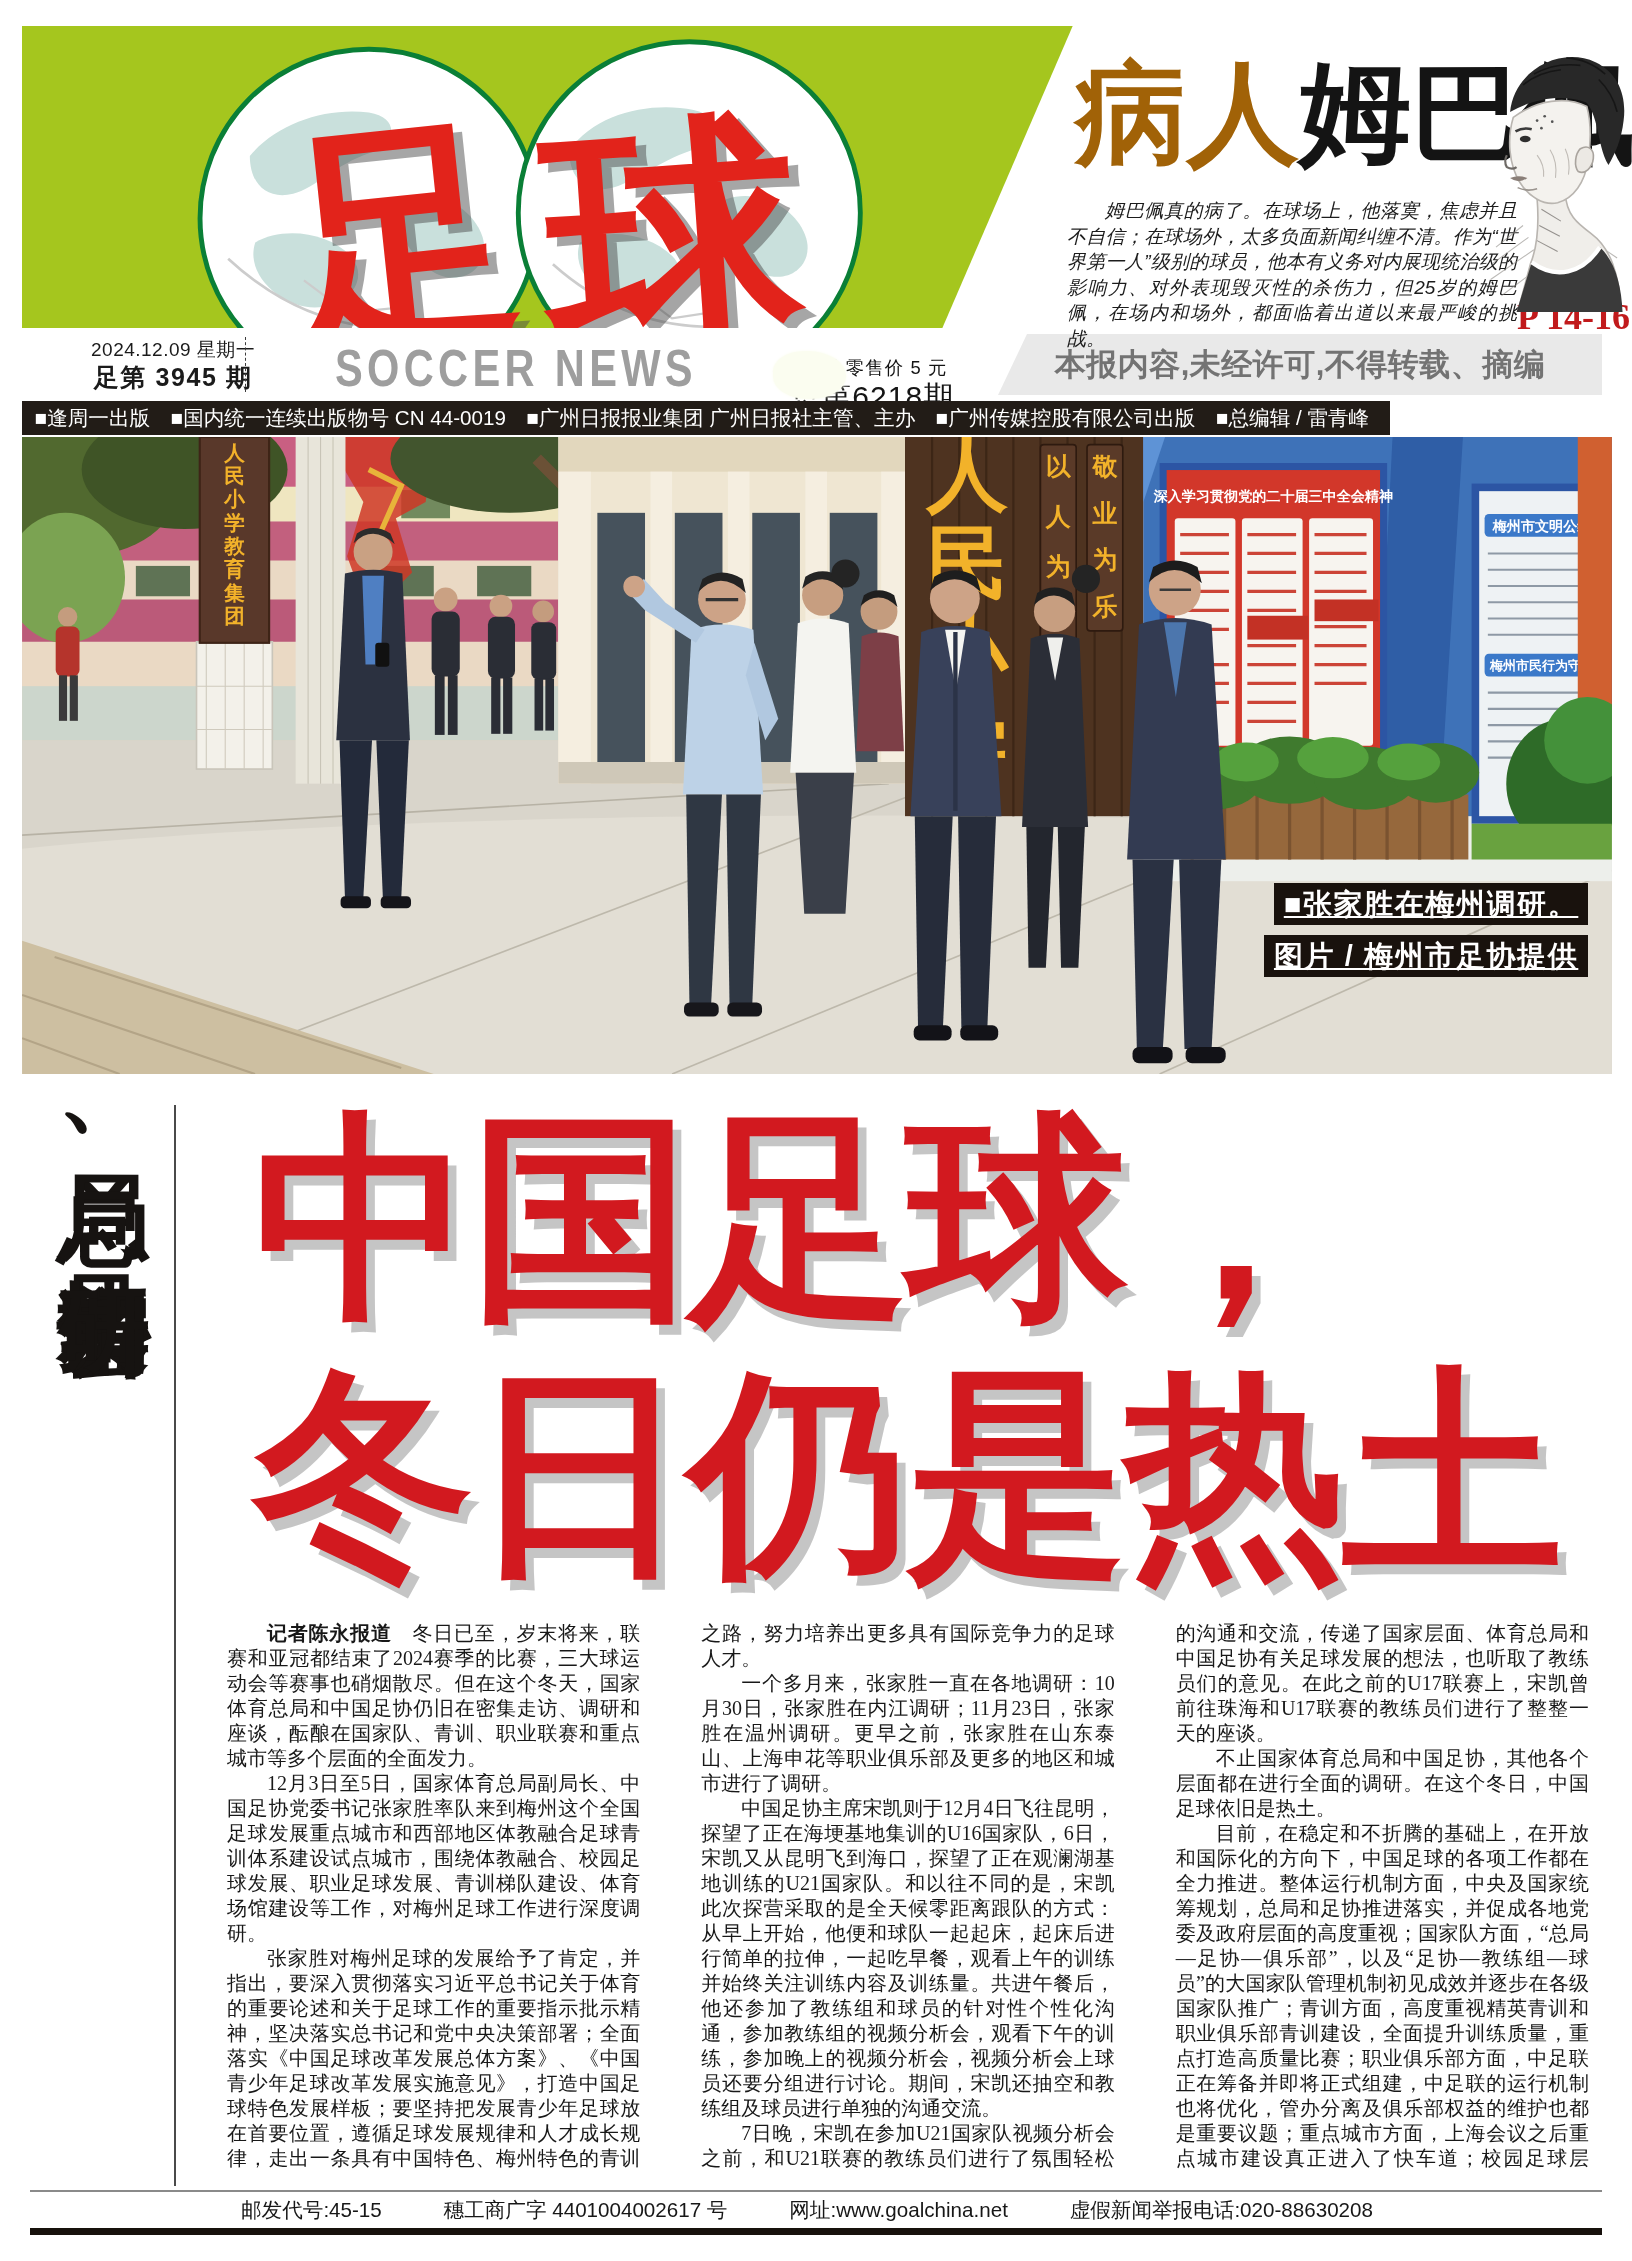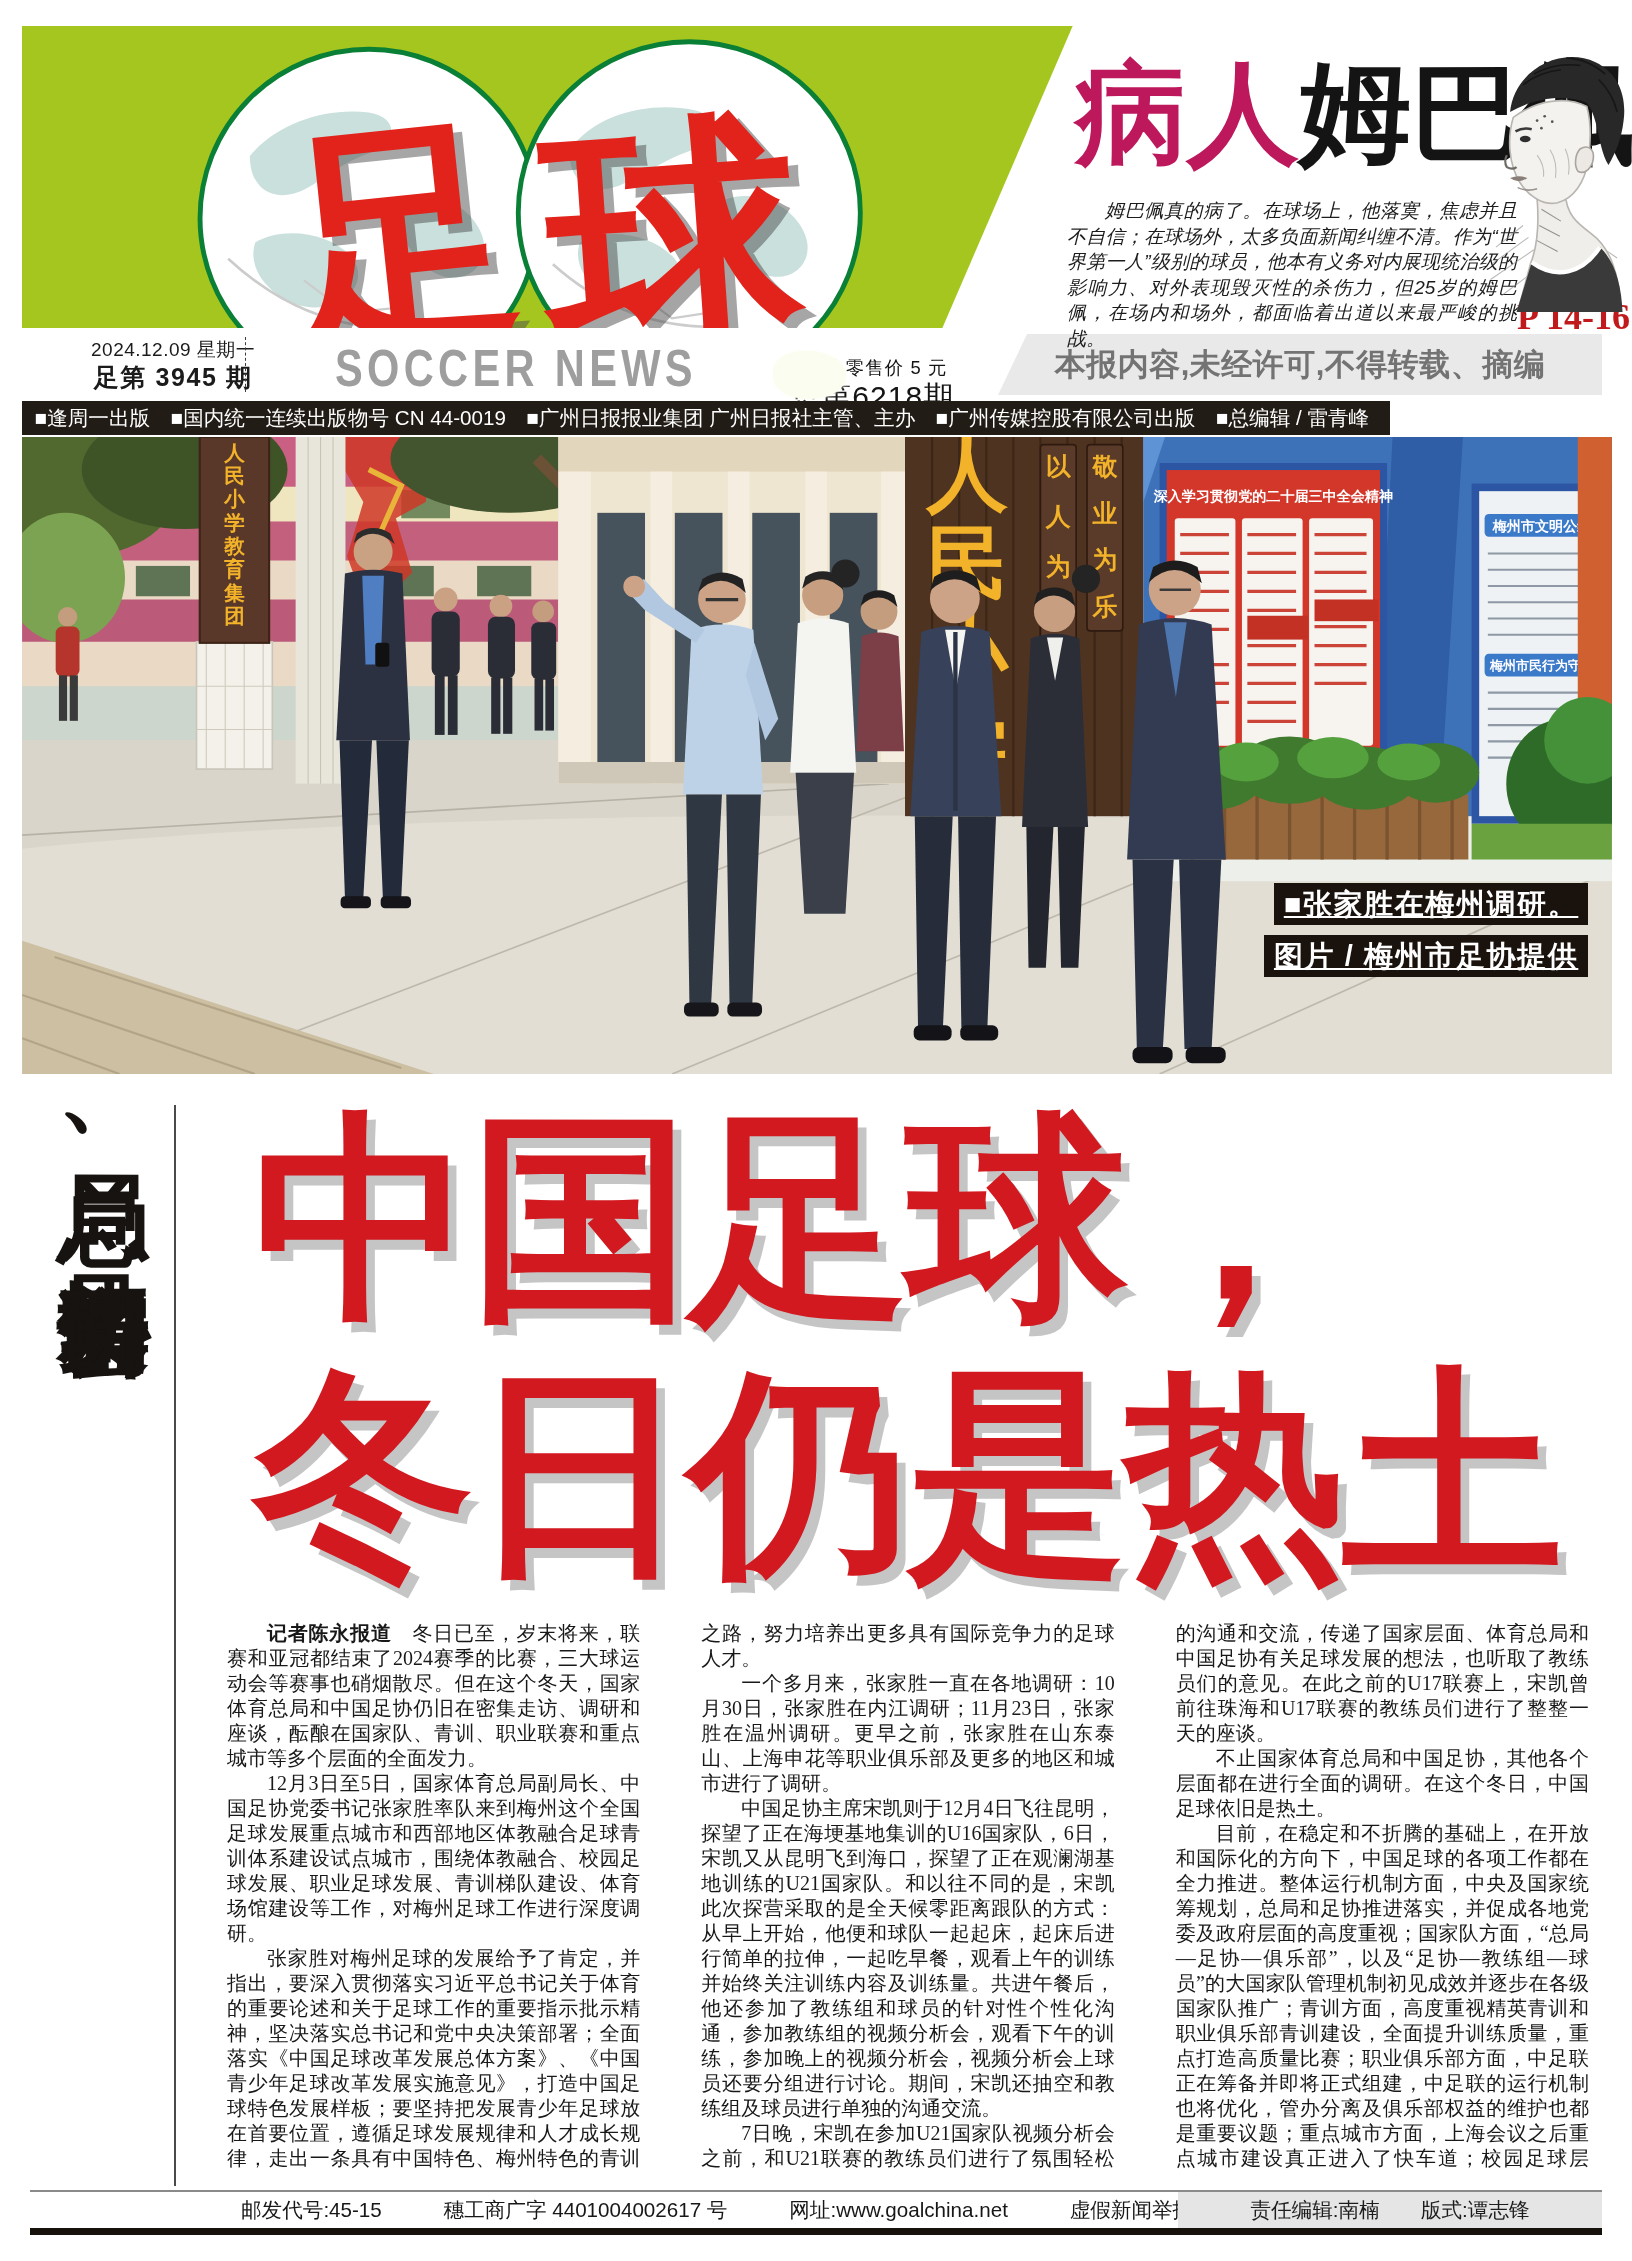"病人" .mb-title .hl { color: #be185d -> #a16207 }
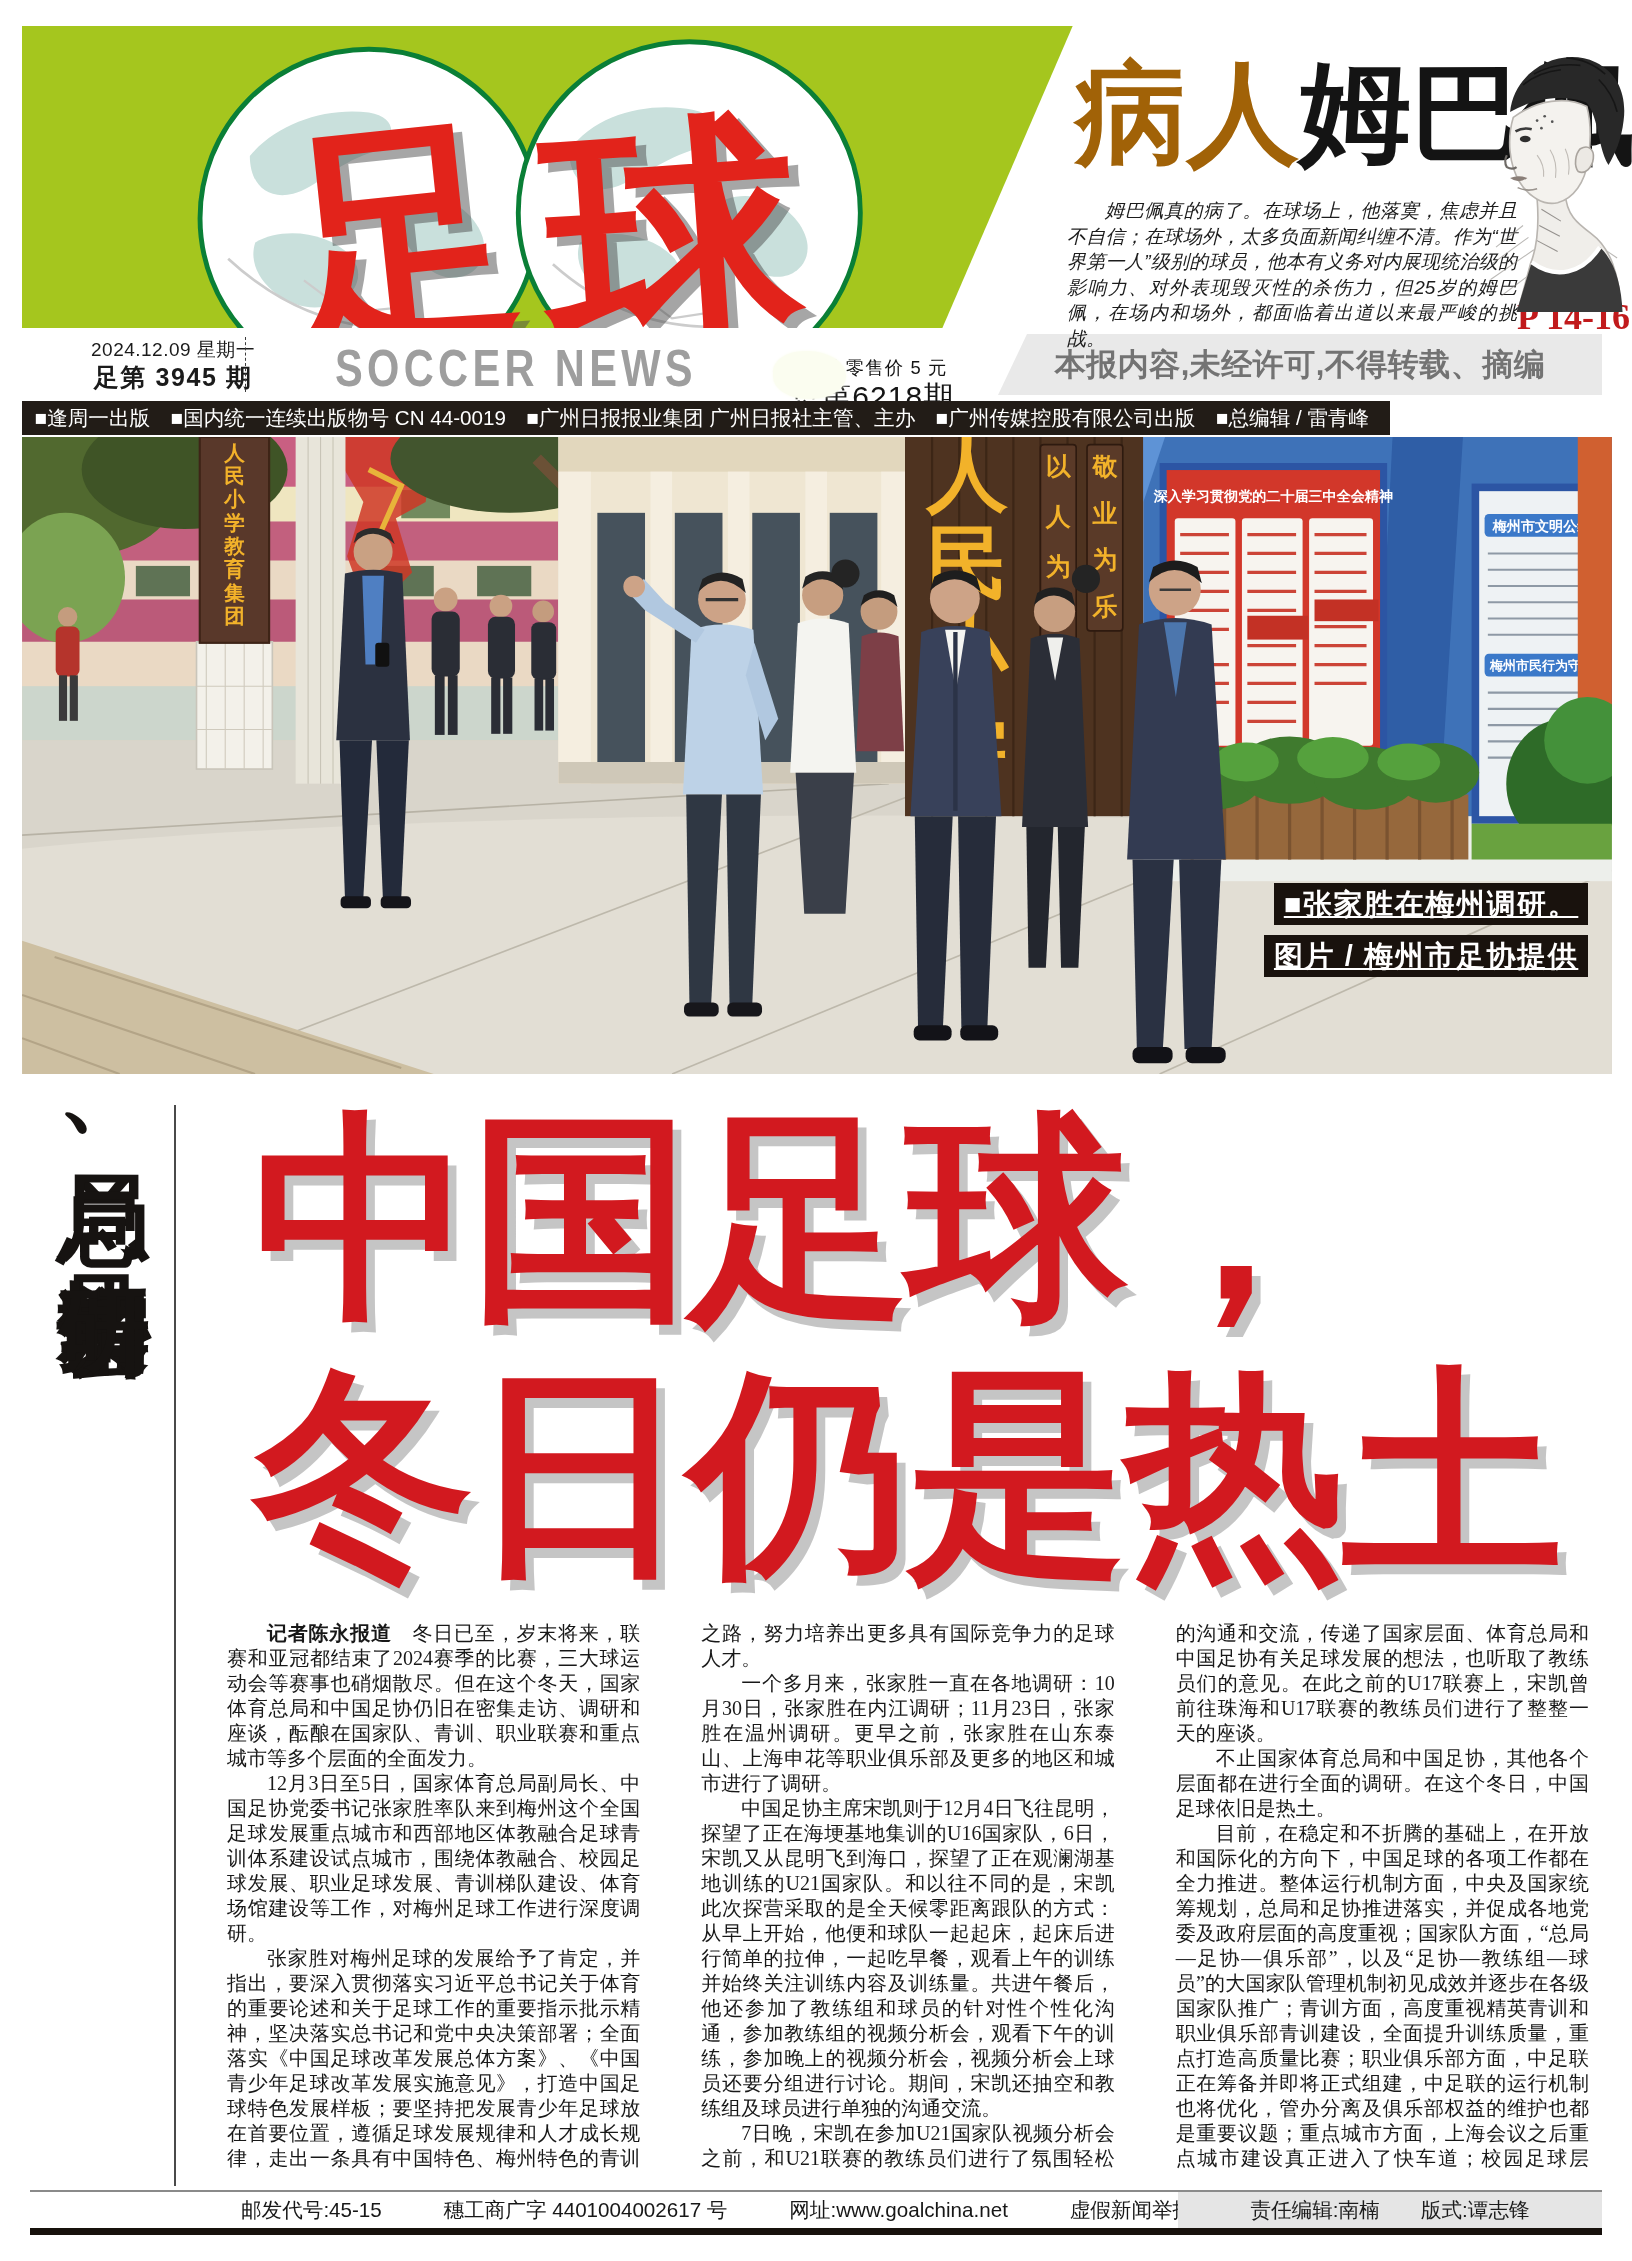"责任编辑:南楠 版式:谭志锋" div.f-right { html: <div>责任编辑:南楠 版式:谭志锋</div> -> none }
